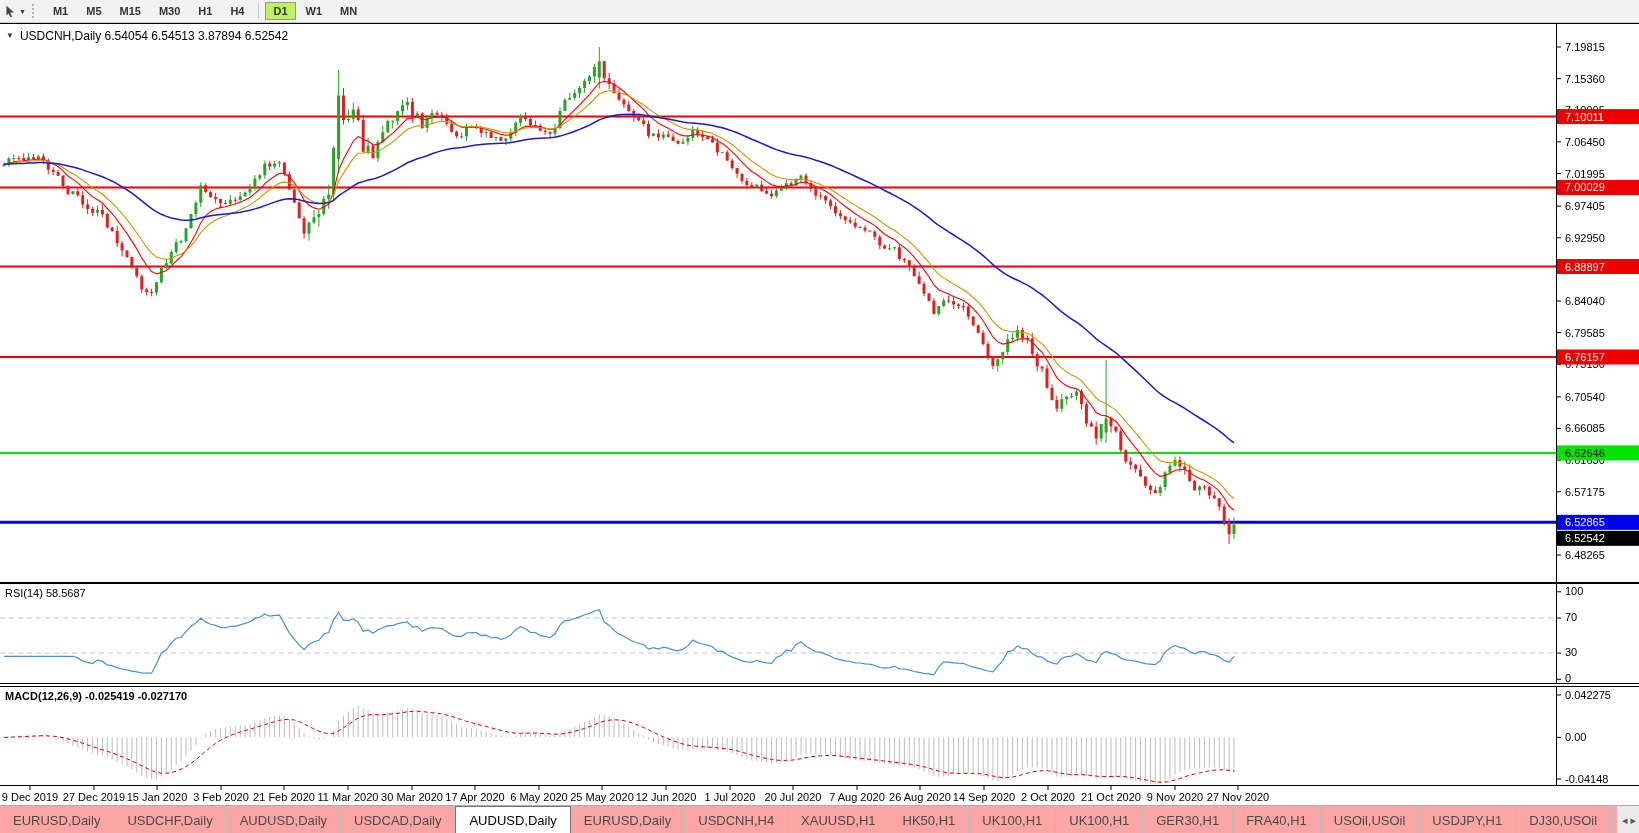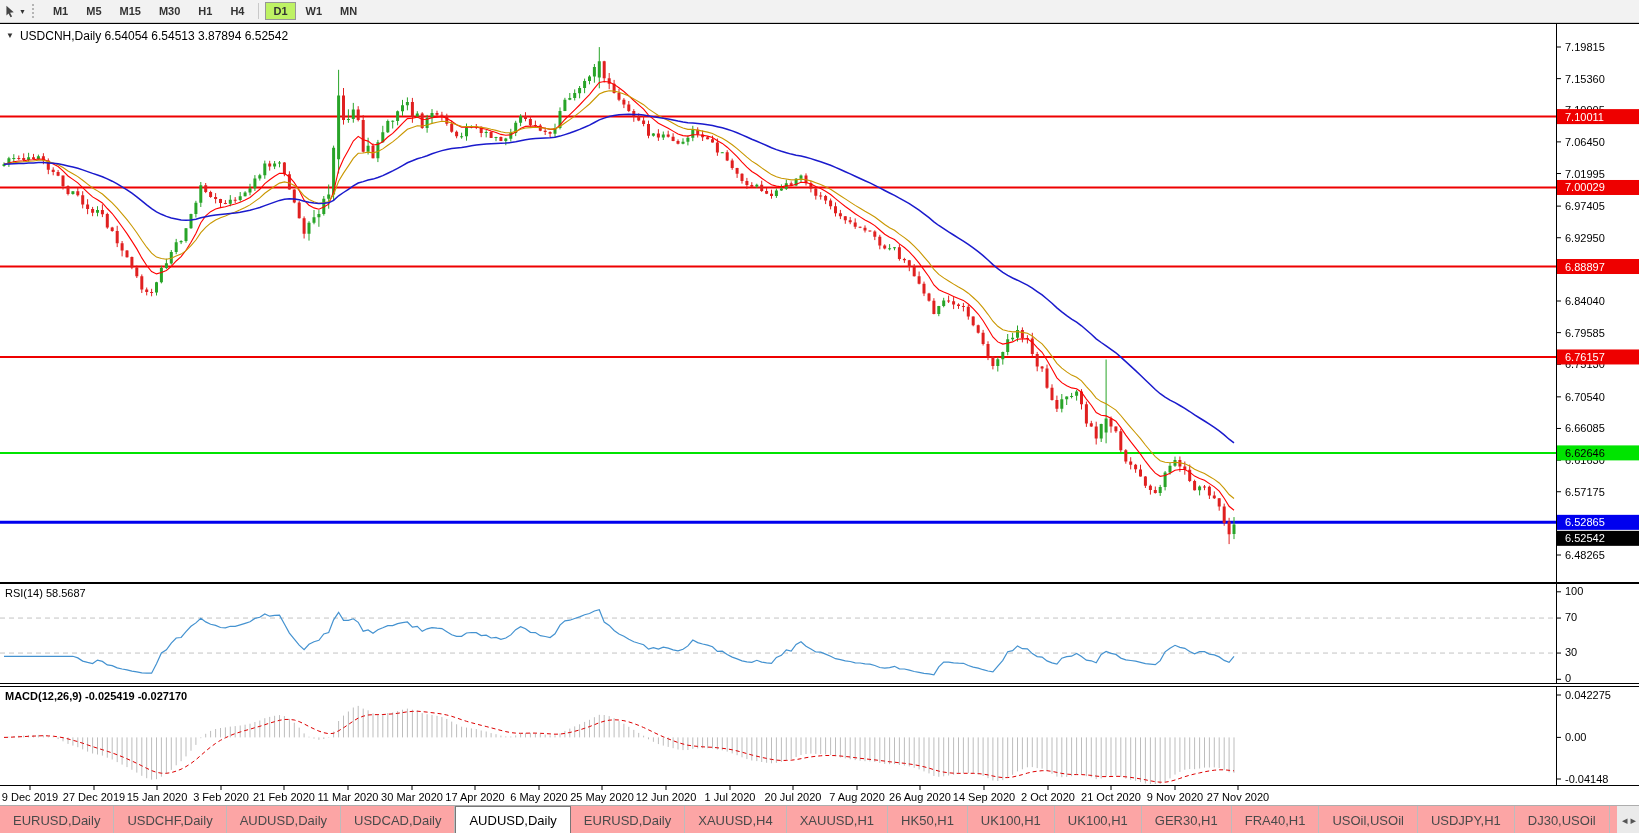"XAUUSD,H4" div.tab { text: XAUUSD,H4 -> USDCNH,H4 }
